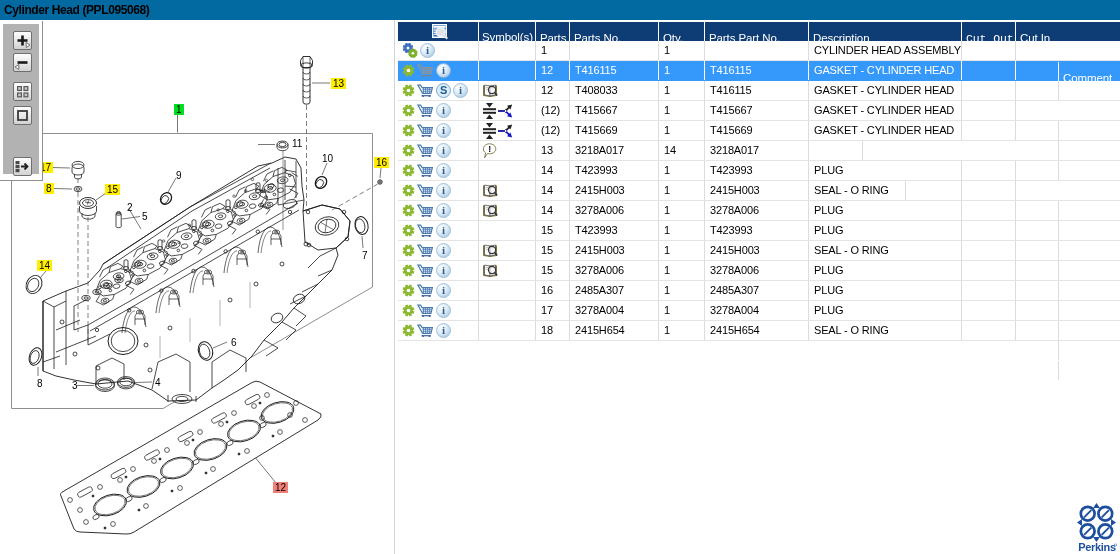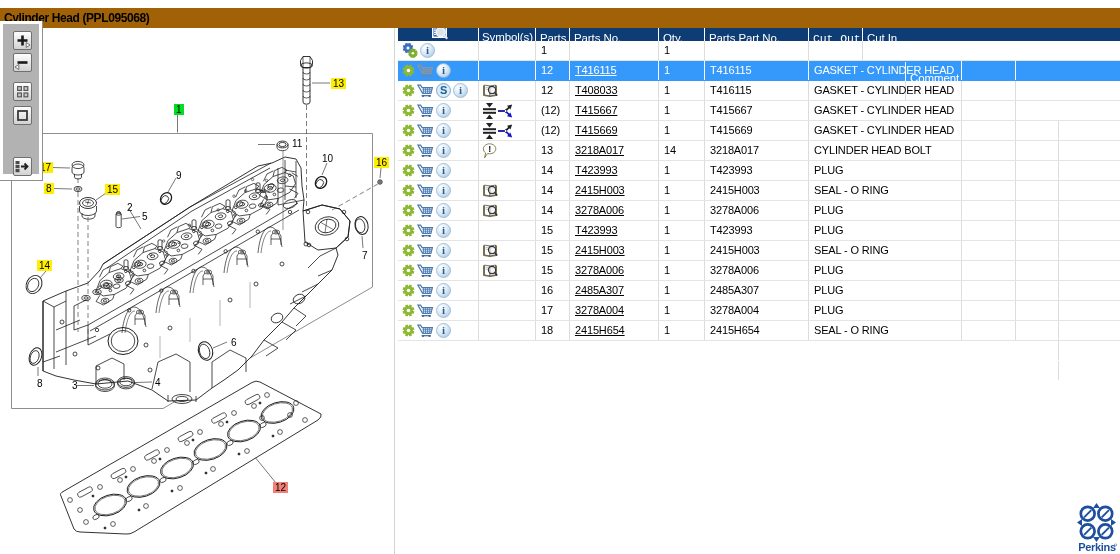"Cylinder Head (PPL095068)" #titlebar { background: #a16207 -> #0369a1; top: 8px -> 0 }
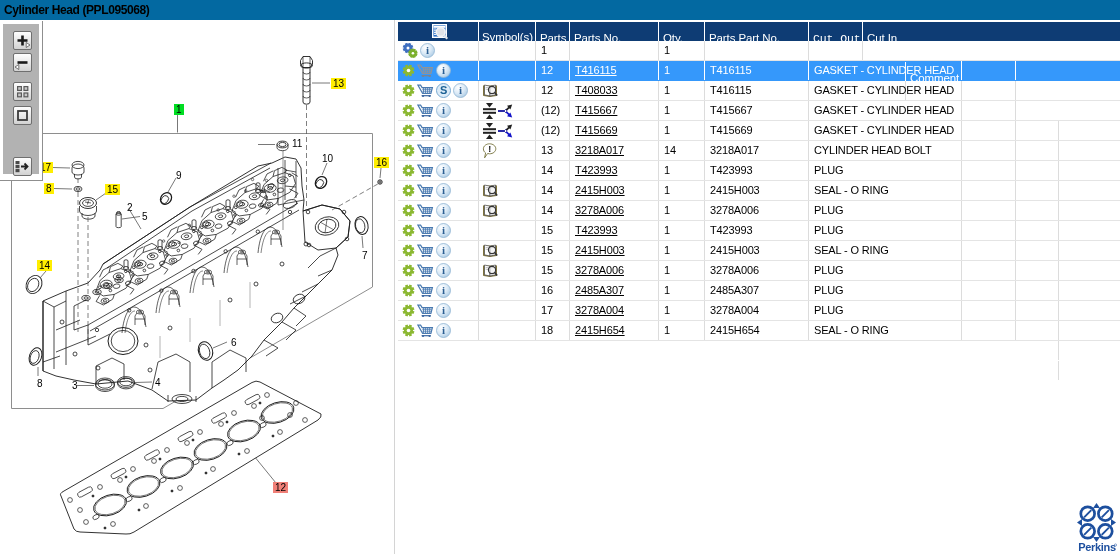"Parts No." .c3 { text-decoration: underline -> none }
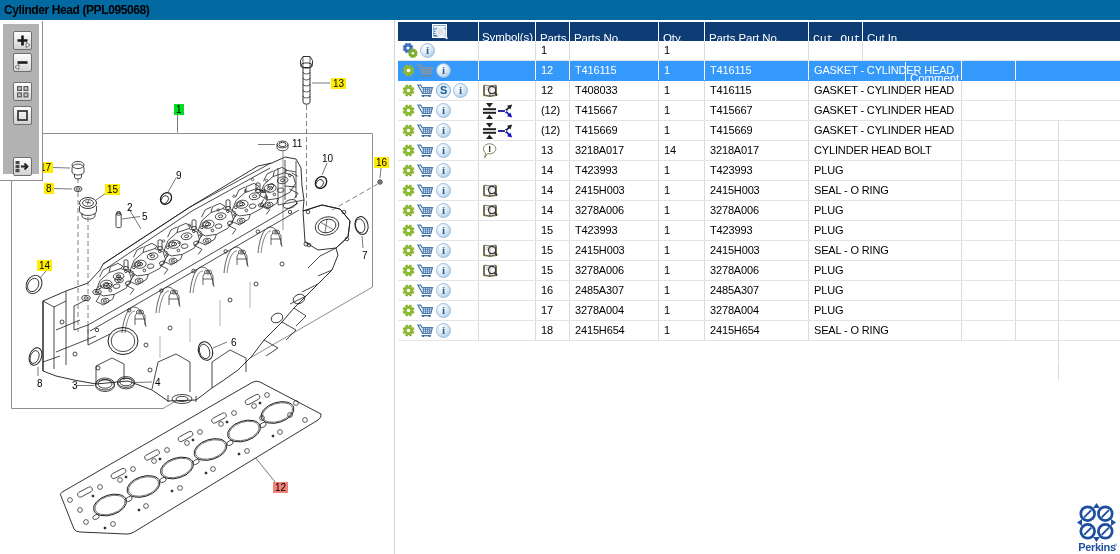"Description" div.c { html: none -> <div>Description</div> }
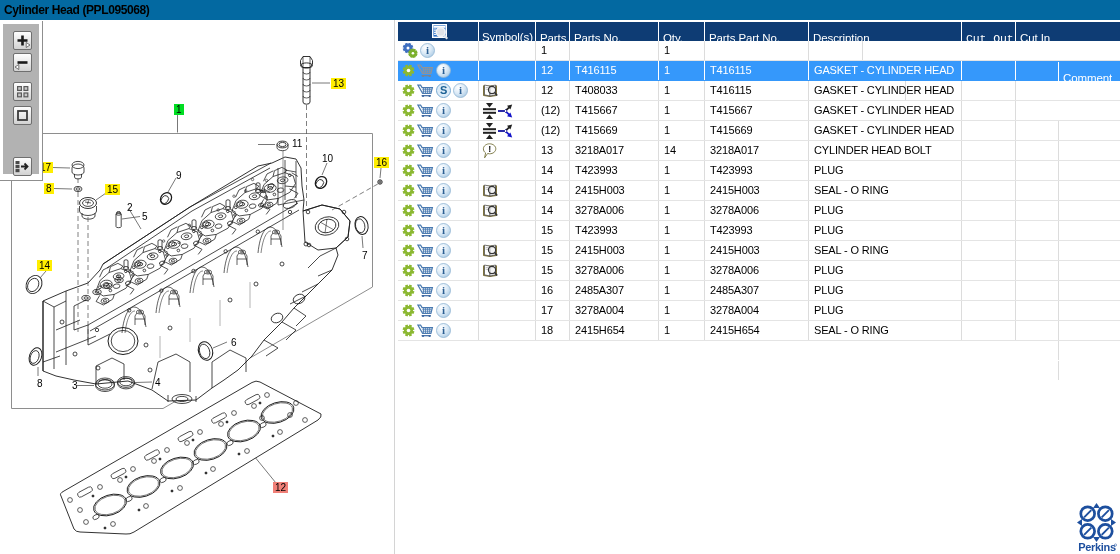"CYLINDER HEAD ASSEMBLY" div.c { html: none -> <div>CYLINDER HEAD ASSEMBLY</div> }
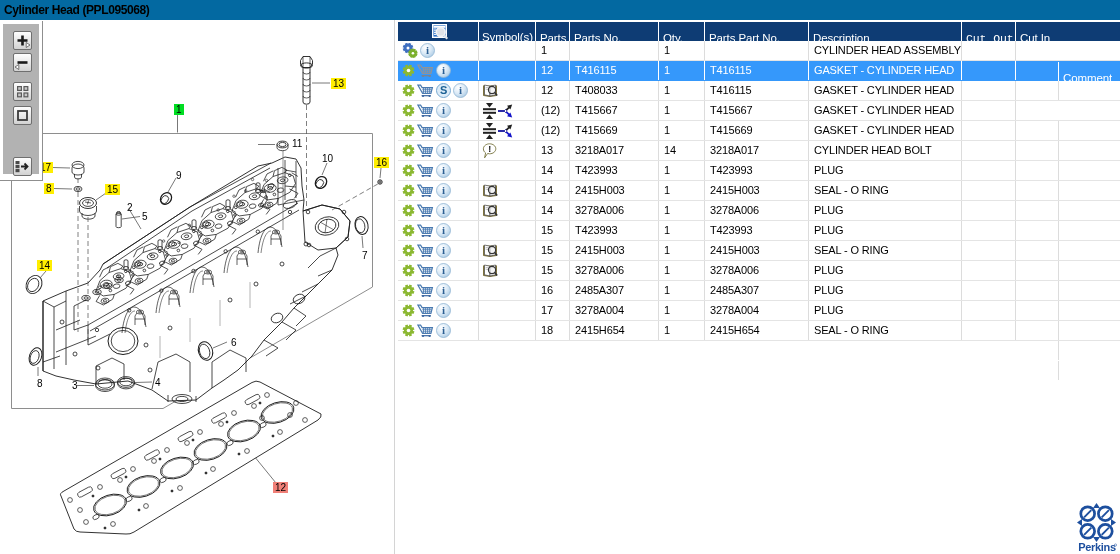"CYLINDER HEAD BOLT" div.c { html: <div>CYLINDER HEAD BOLT</div> -> none }
